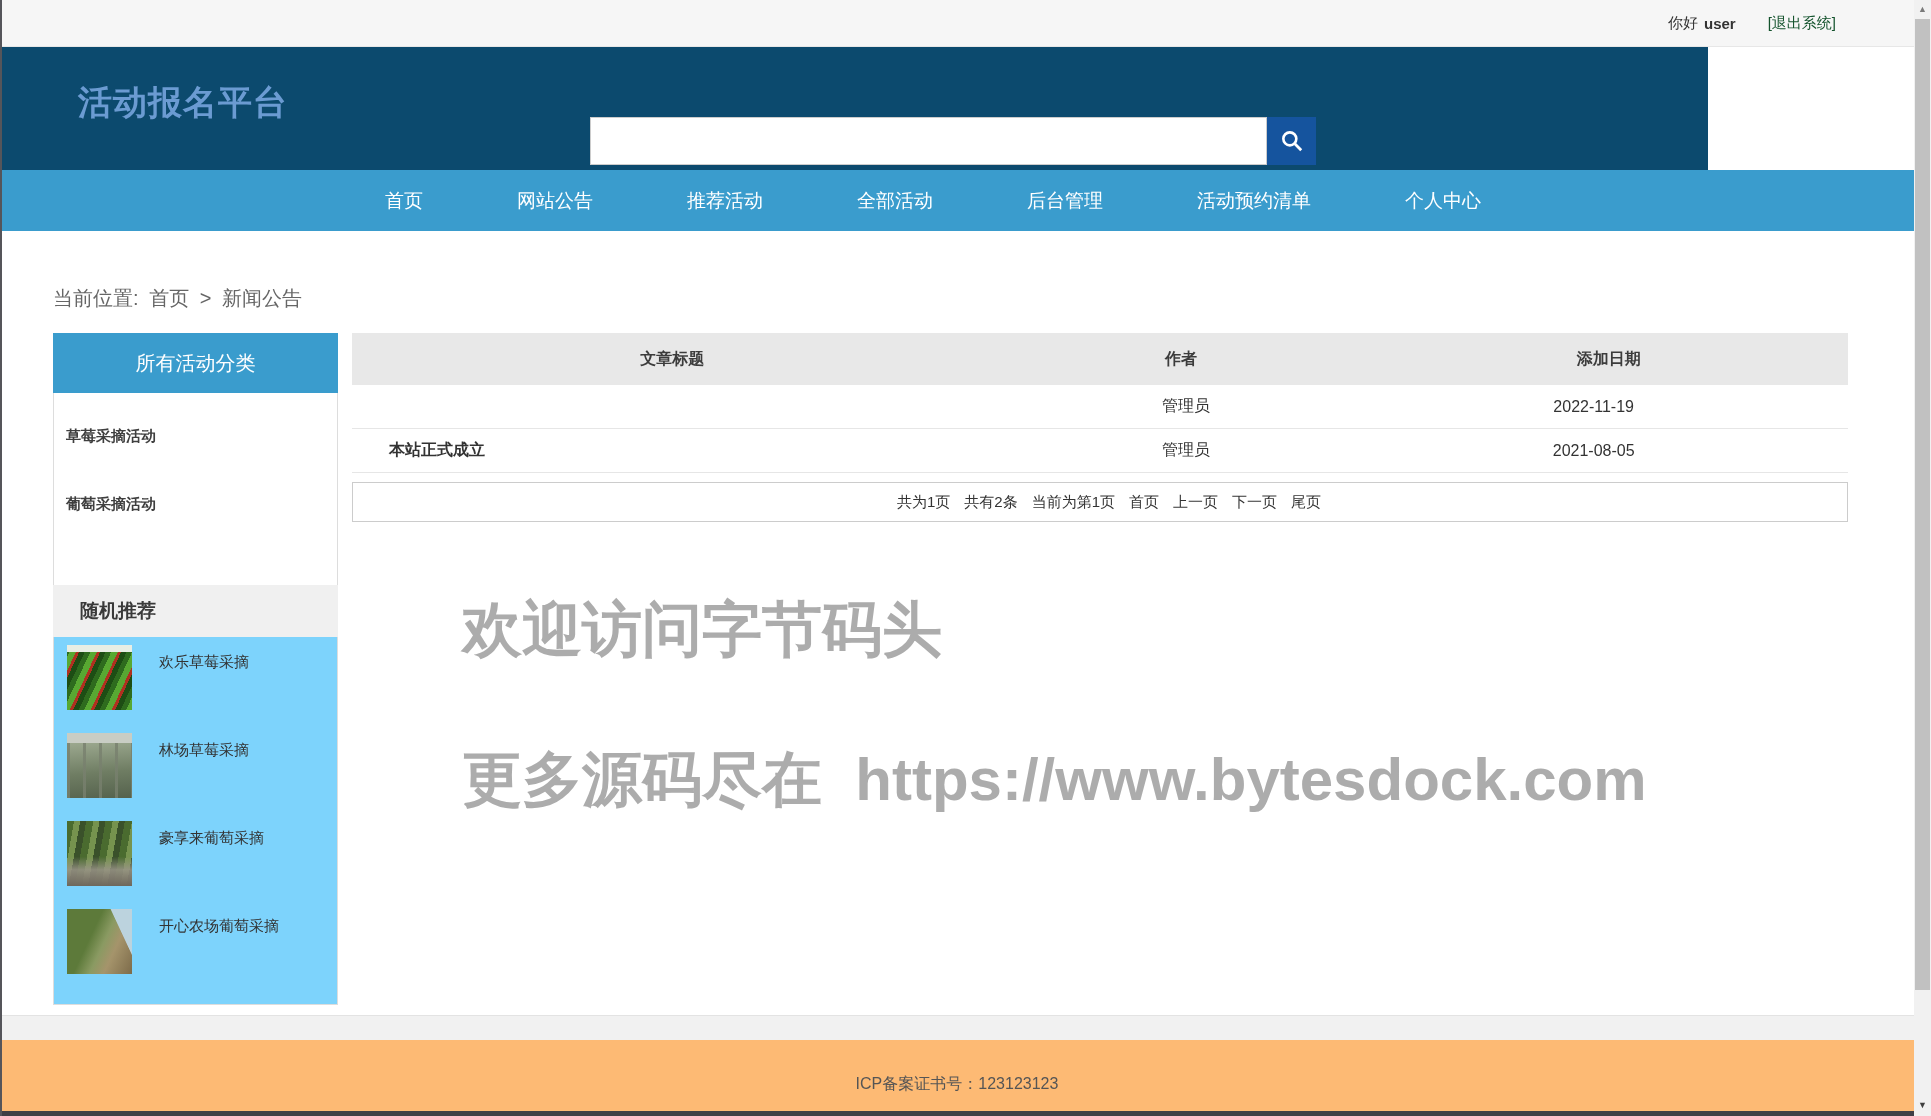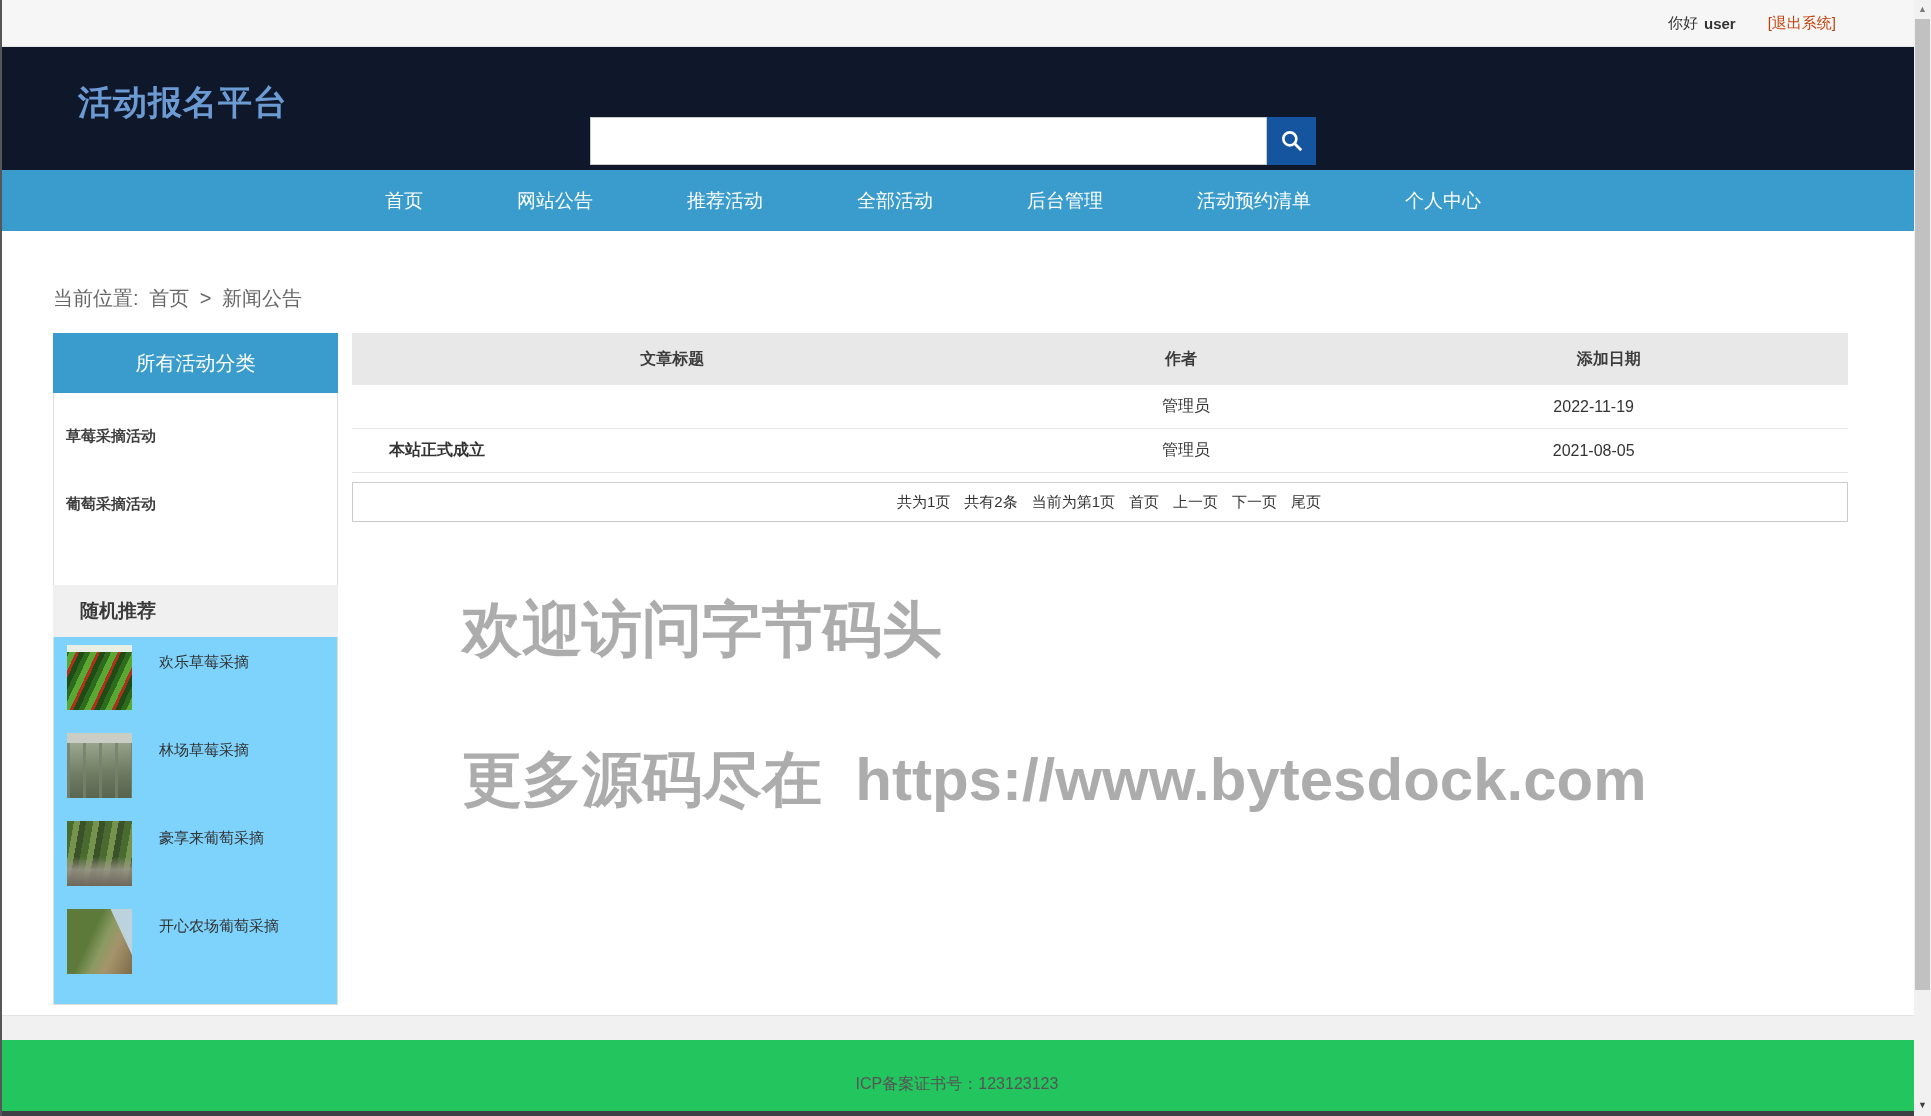"[退出系统]" .topbar .logout { color: #c2410c -> #14532d }
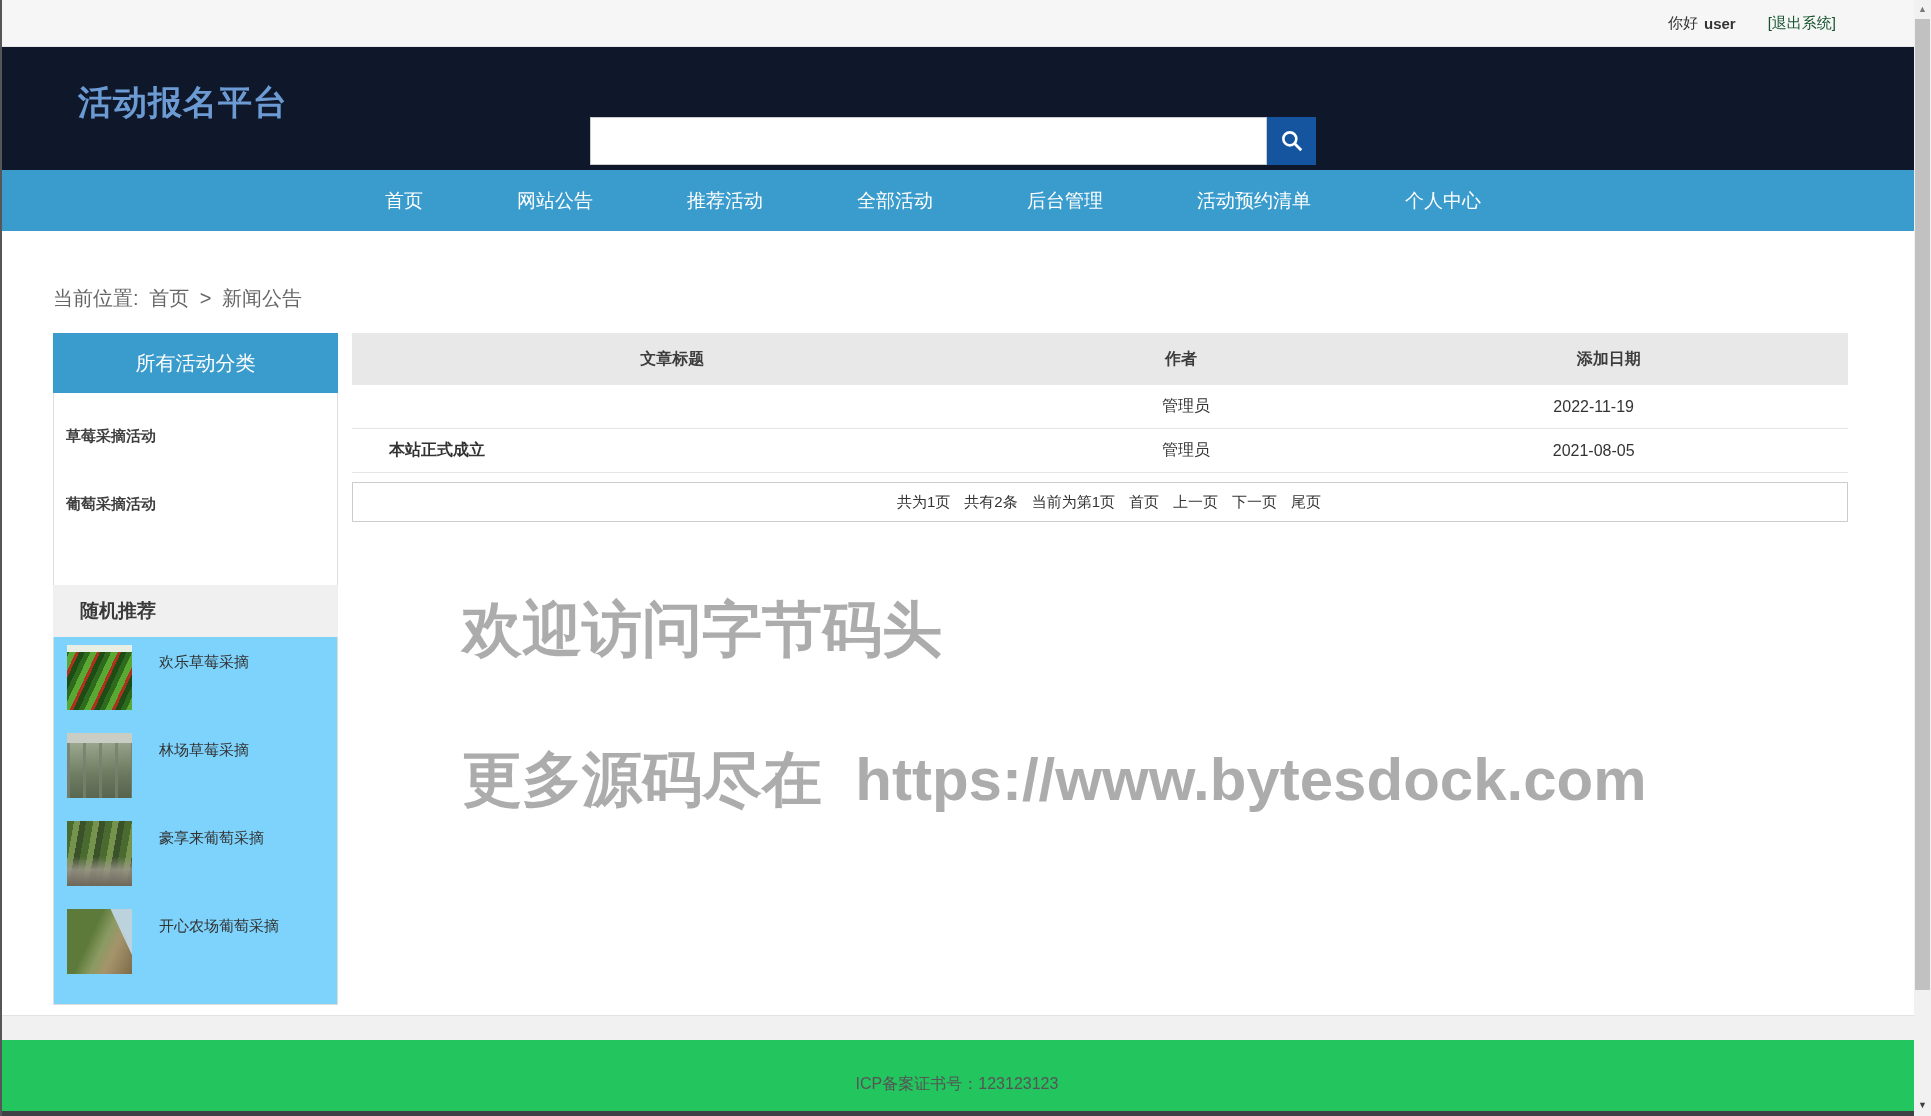"活动报名平台" .header { background: #0f172a -> #0c4a6e; width: 1914px -> 1708px }
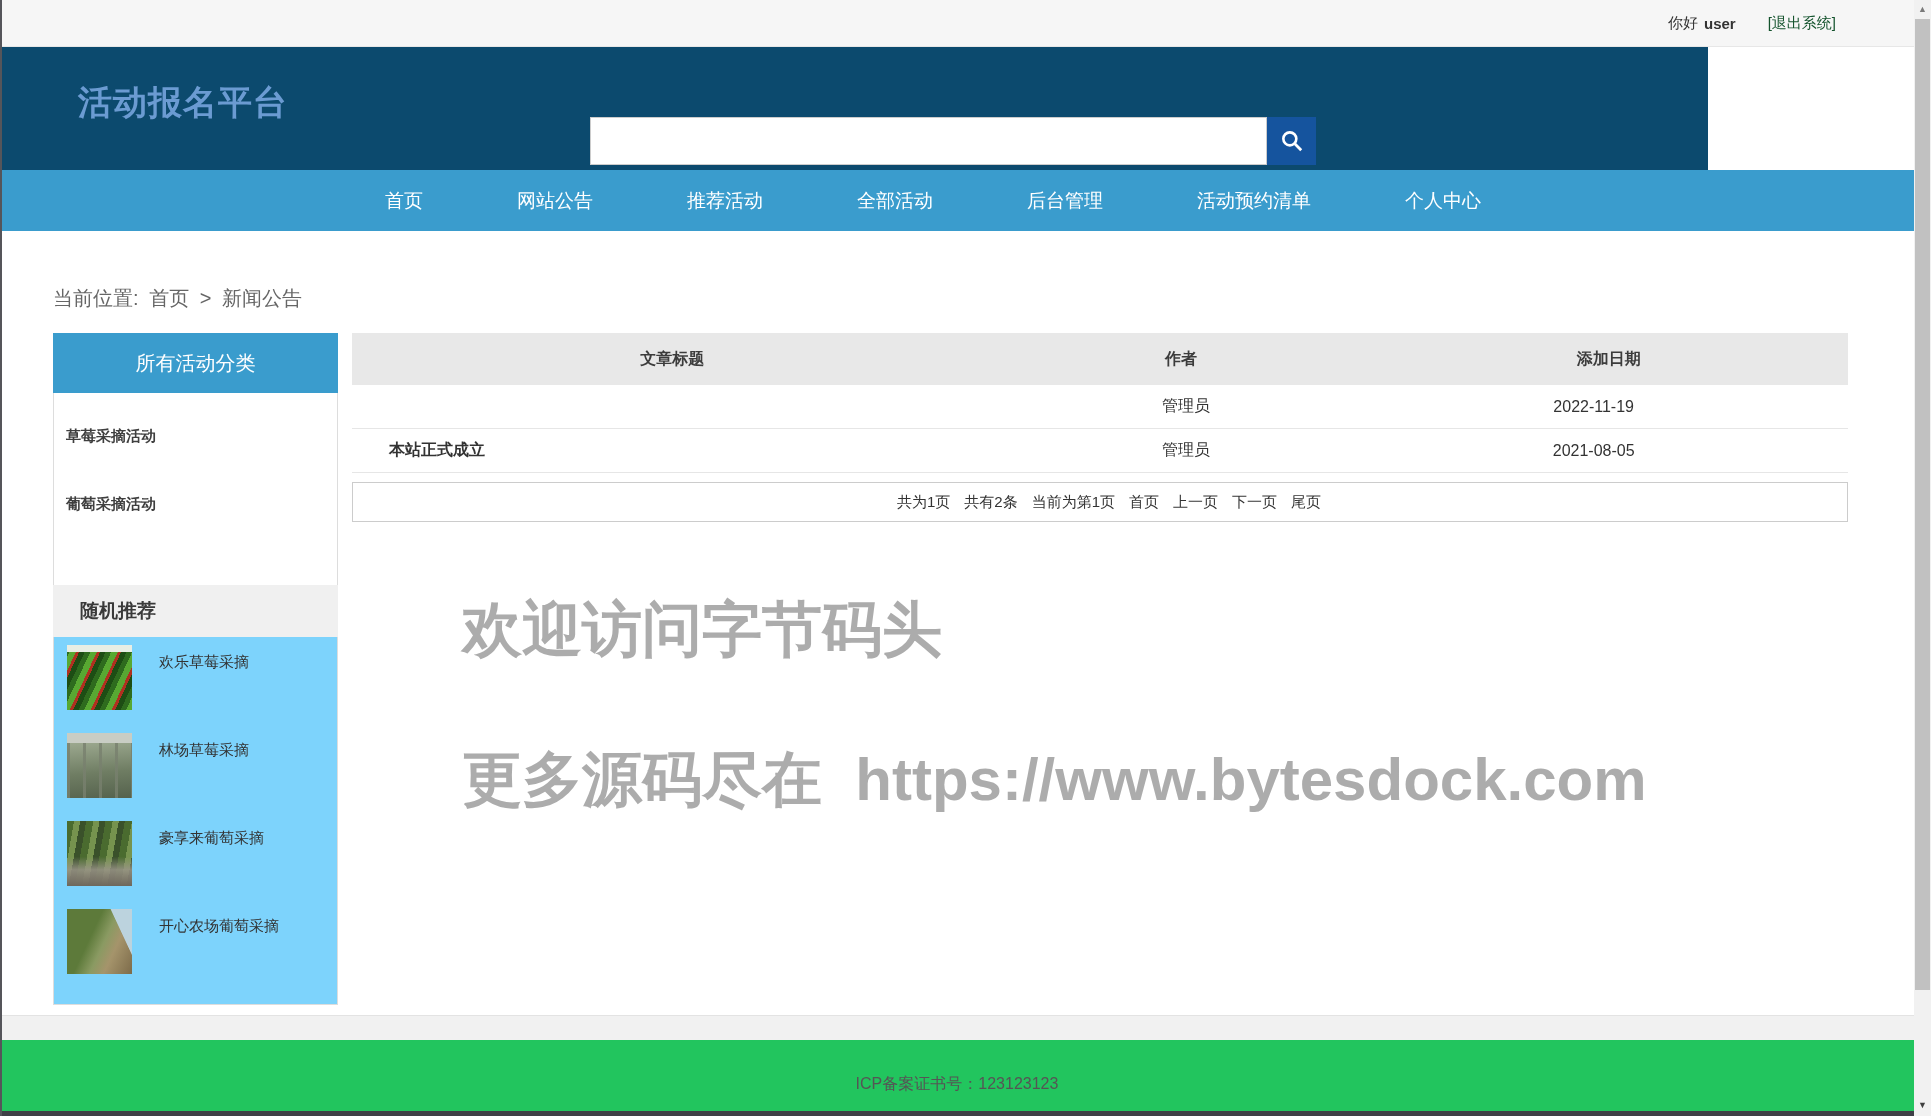"ICP备案证书号：123123123" .band2 { background: #22c55e -> #fdba74 }
